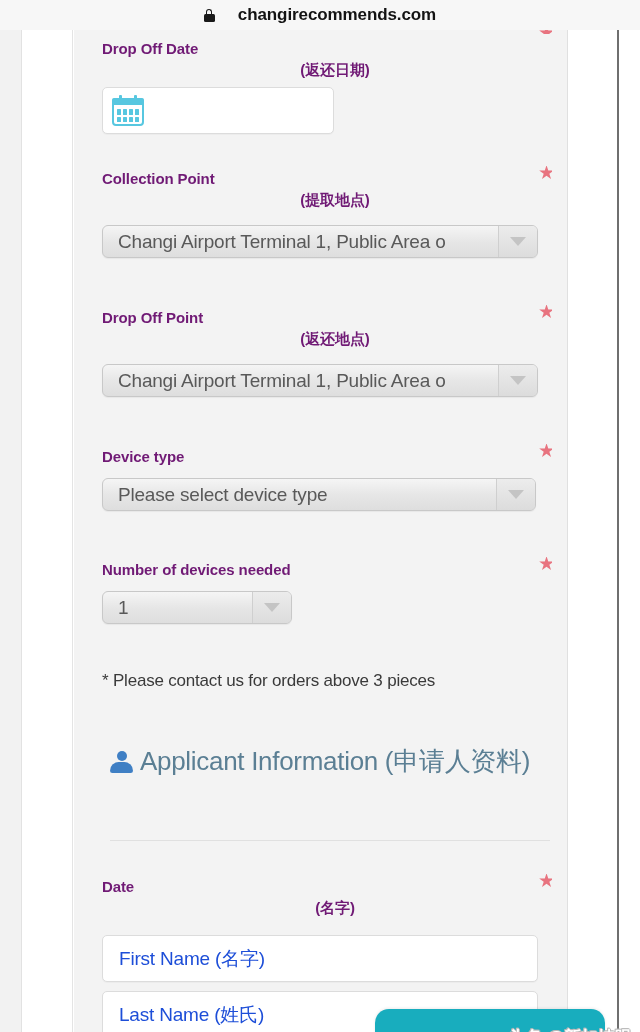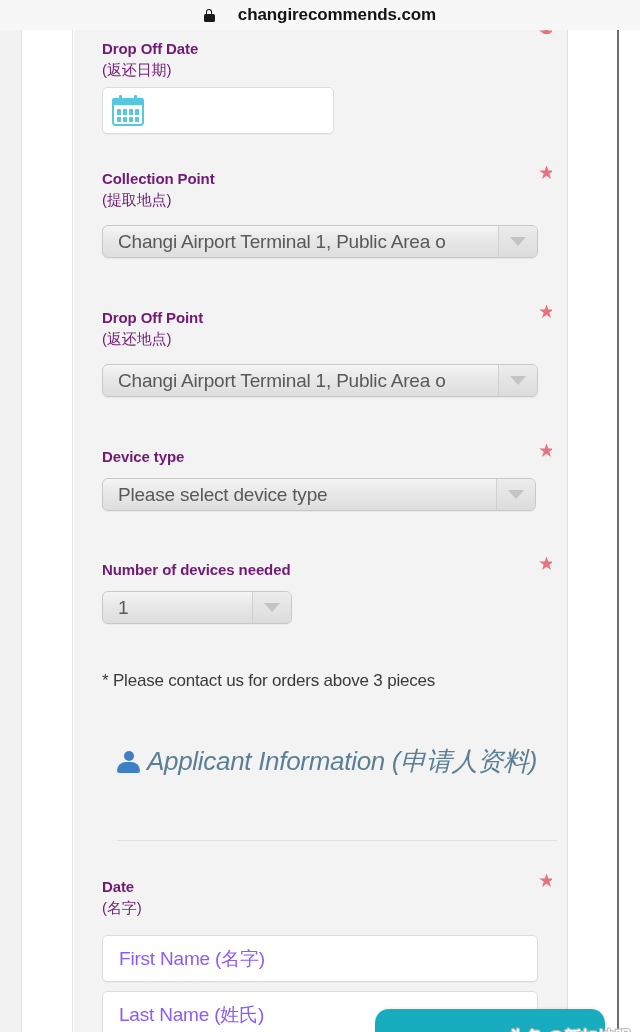"(返还日期)" .label .cn { font-weight: 400 -> 700; text-align: none -> center }
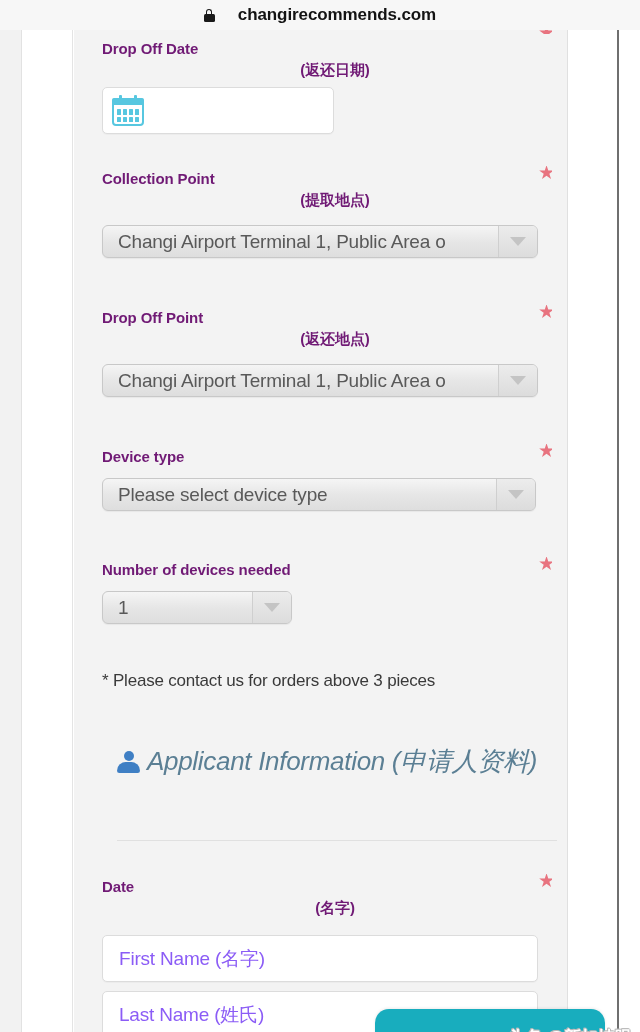"Applicant Information (申请人资料)" .section-head { font-style: italic -> none; left: 43px -> 36px }
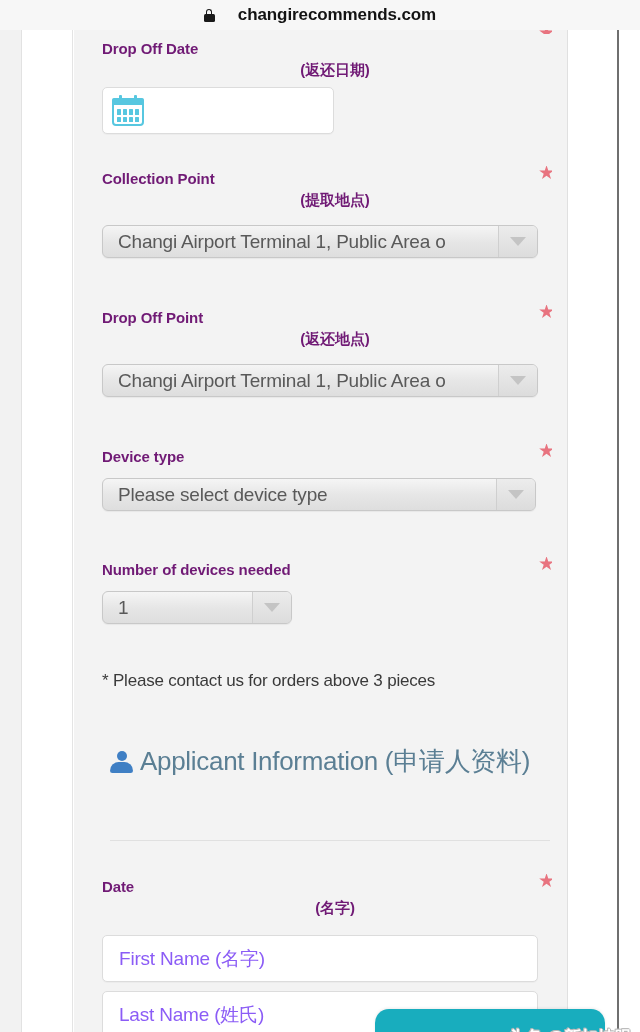"First Name (名字)" .text-input .ph { color: #8b5cf6 -> #1d4ed8 }
